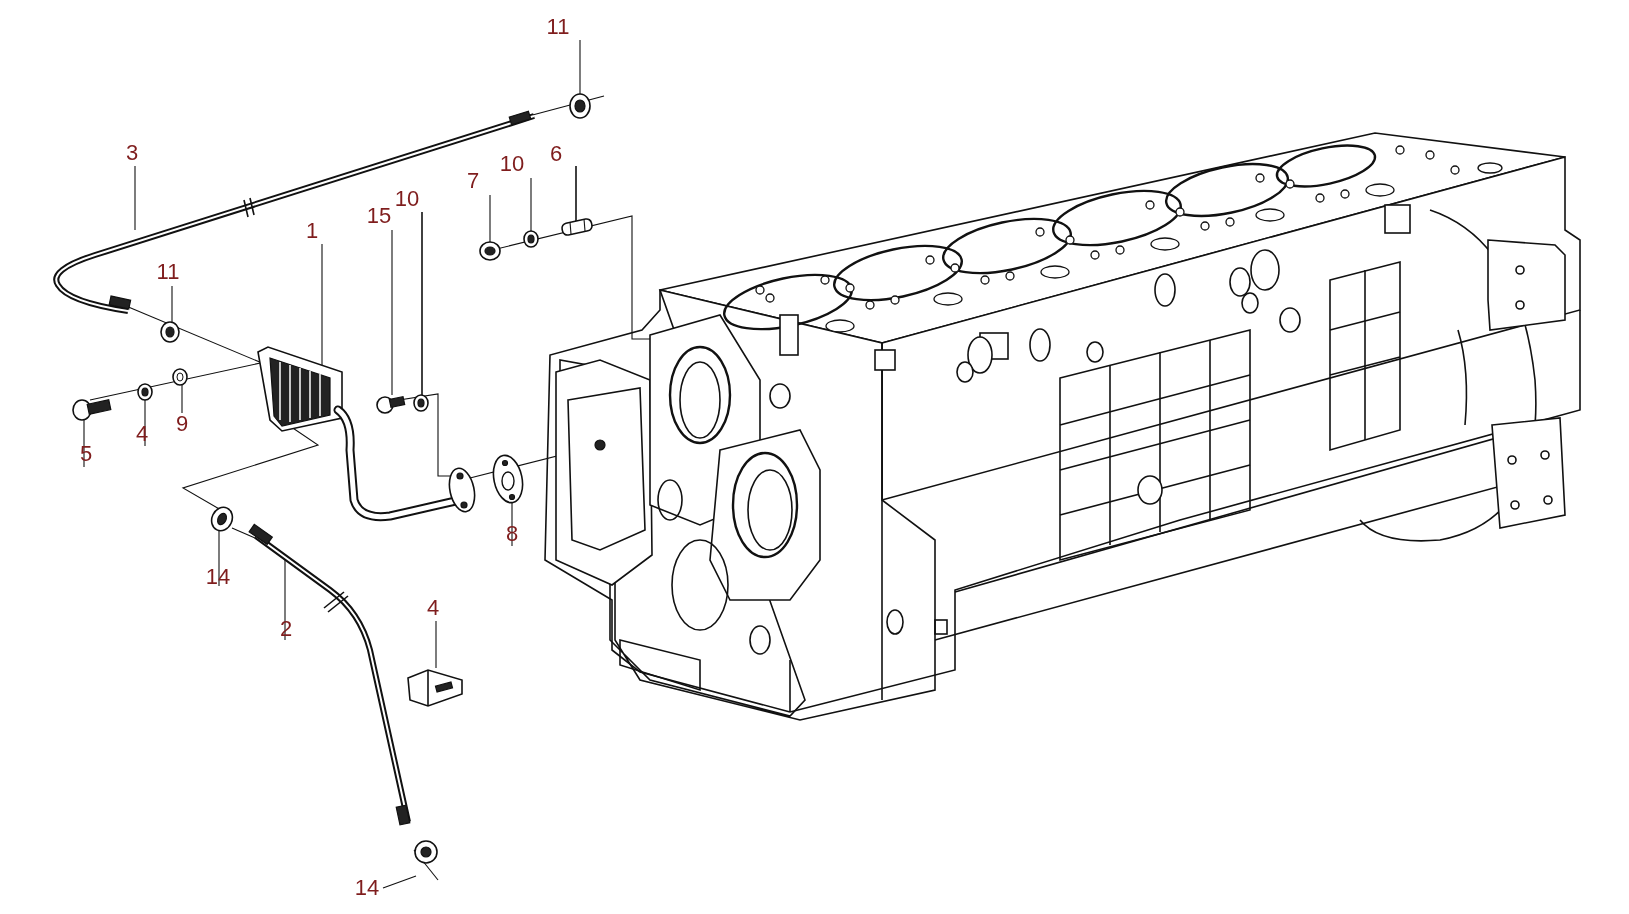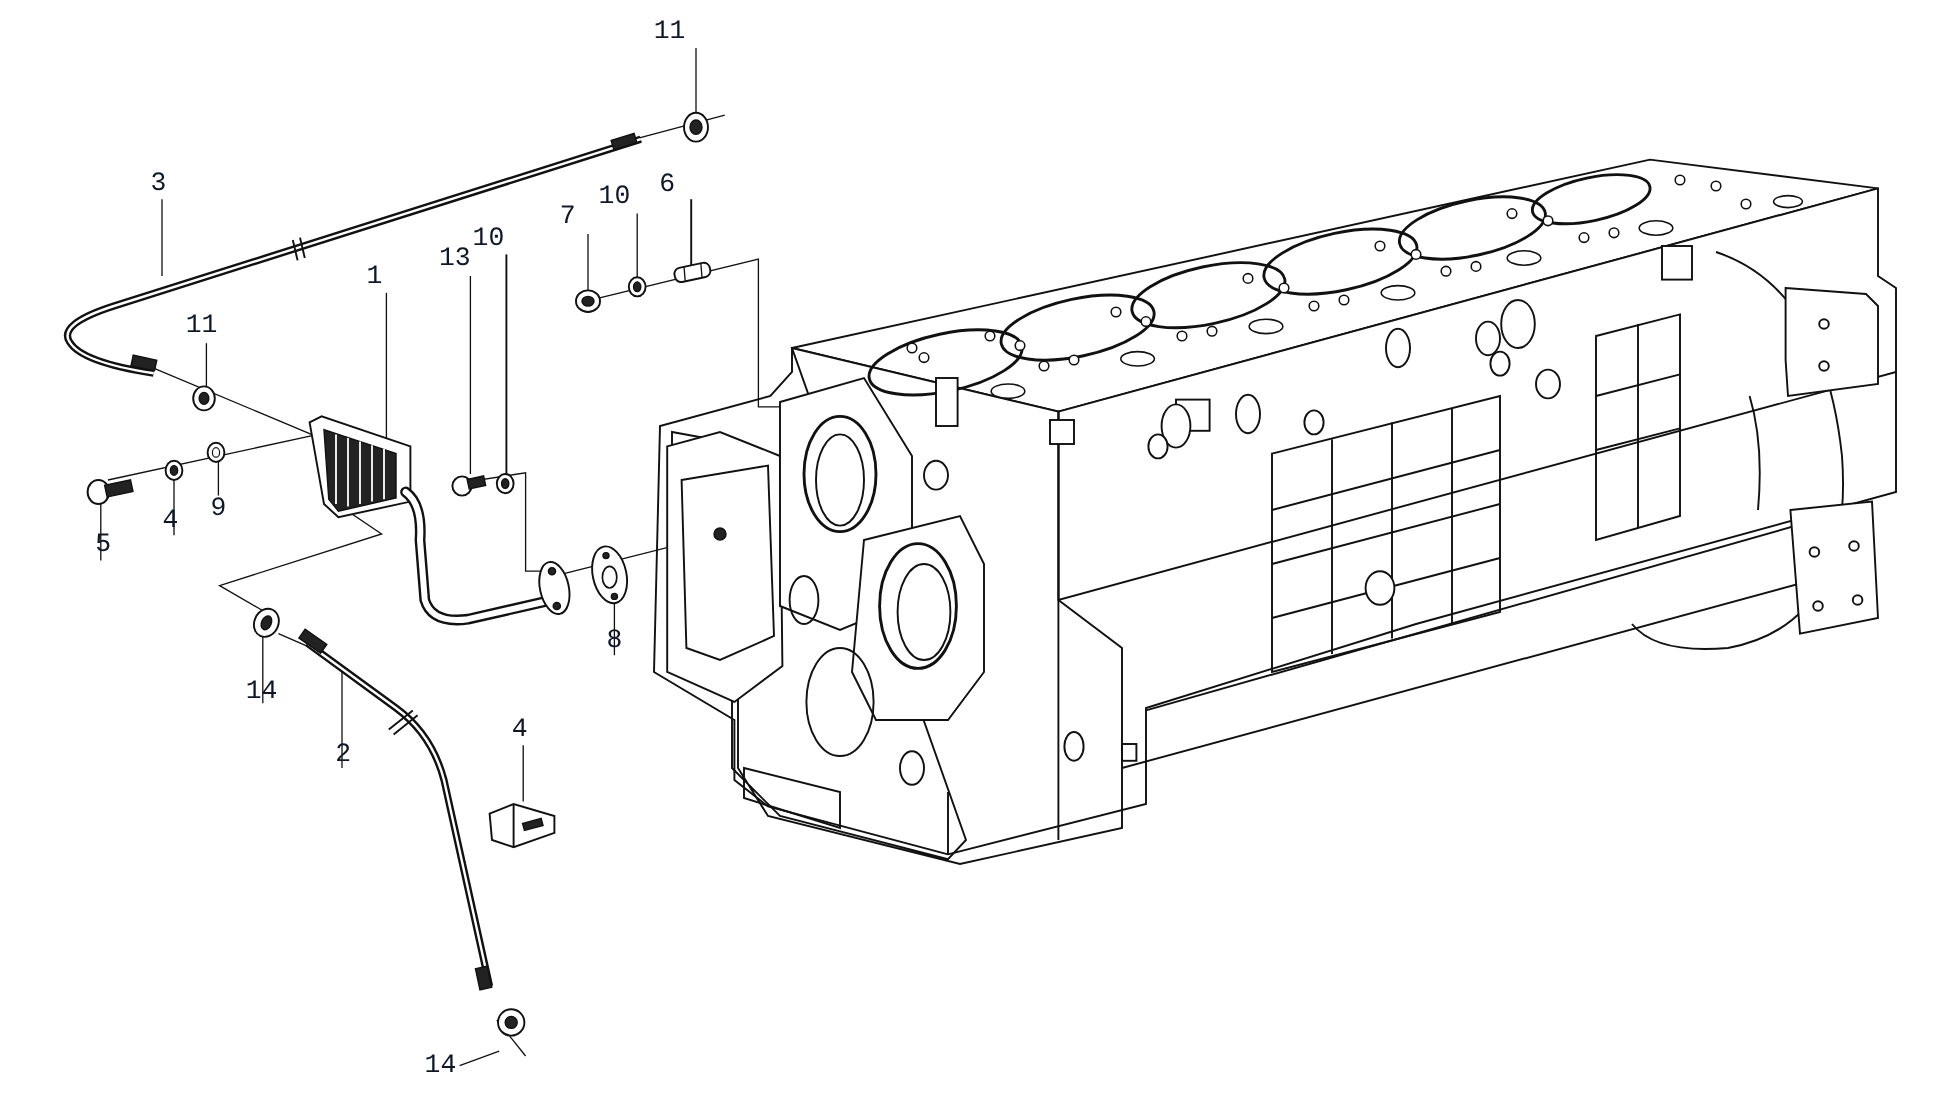"11" .label { color: #0f172a -> #7f1d1d; font-family: Liberation Mono, monospace -> Liberation Sans, sans-serif }
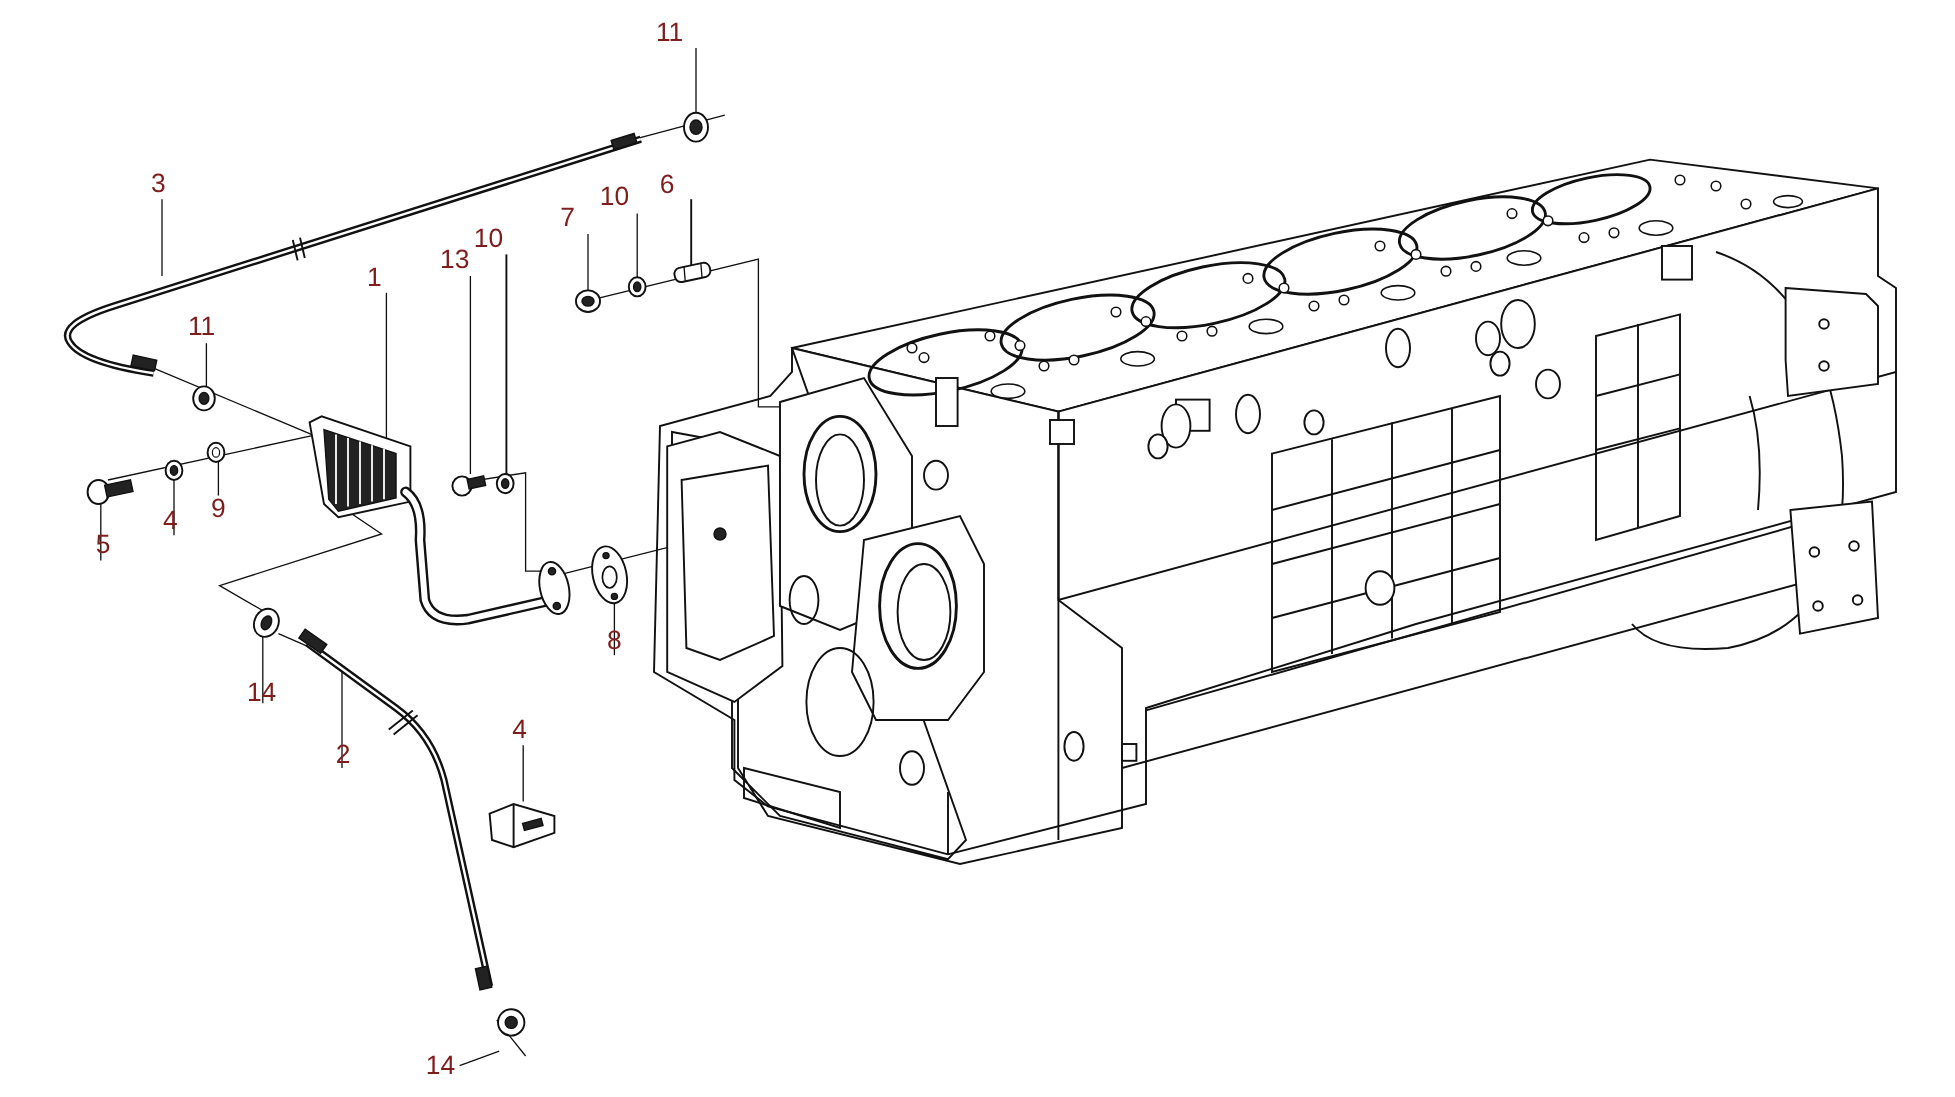"13" div.label { text: 13 -> 15 }
